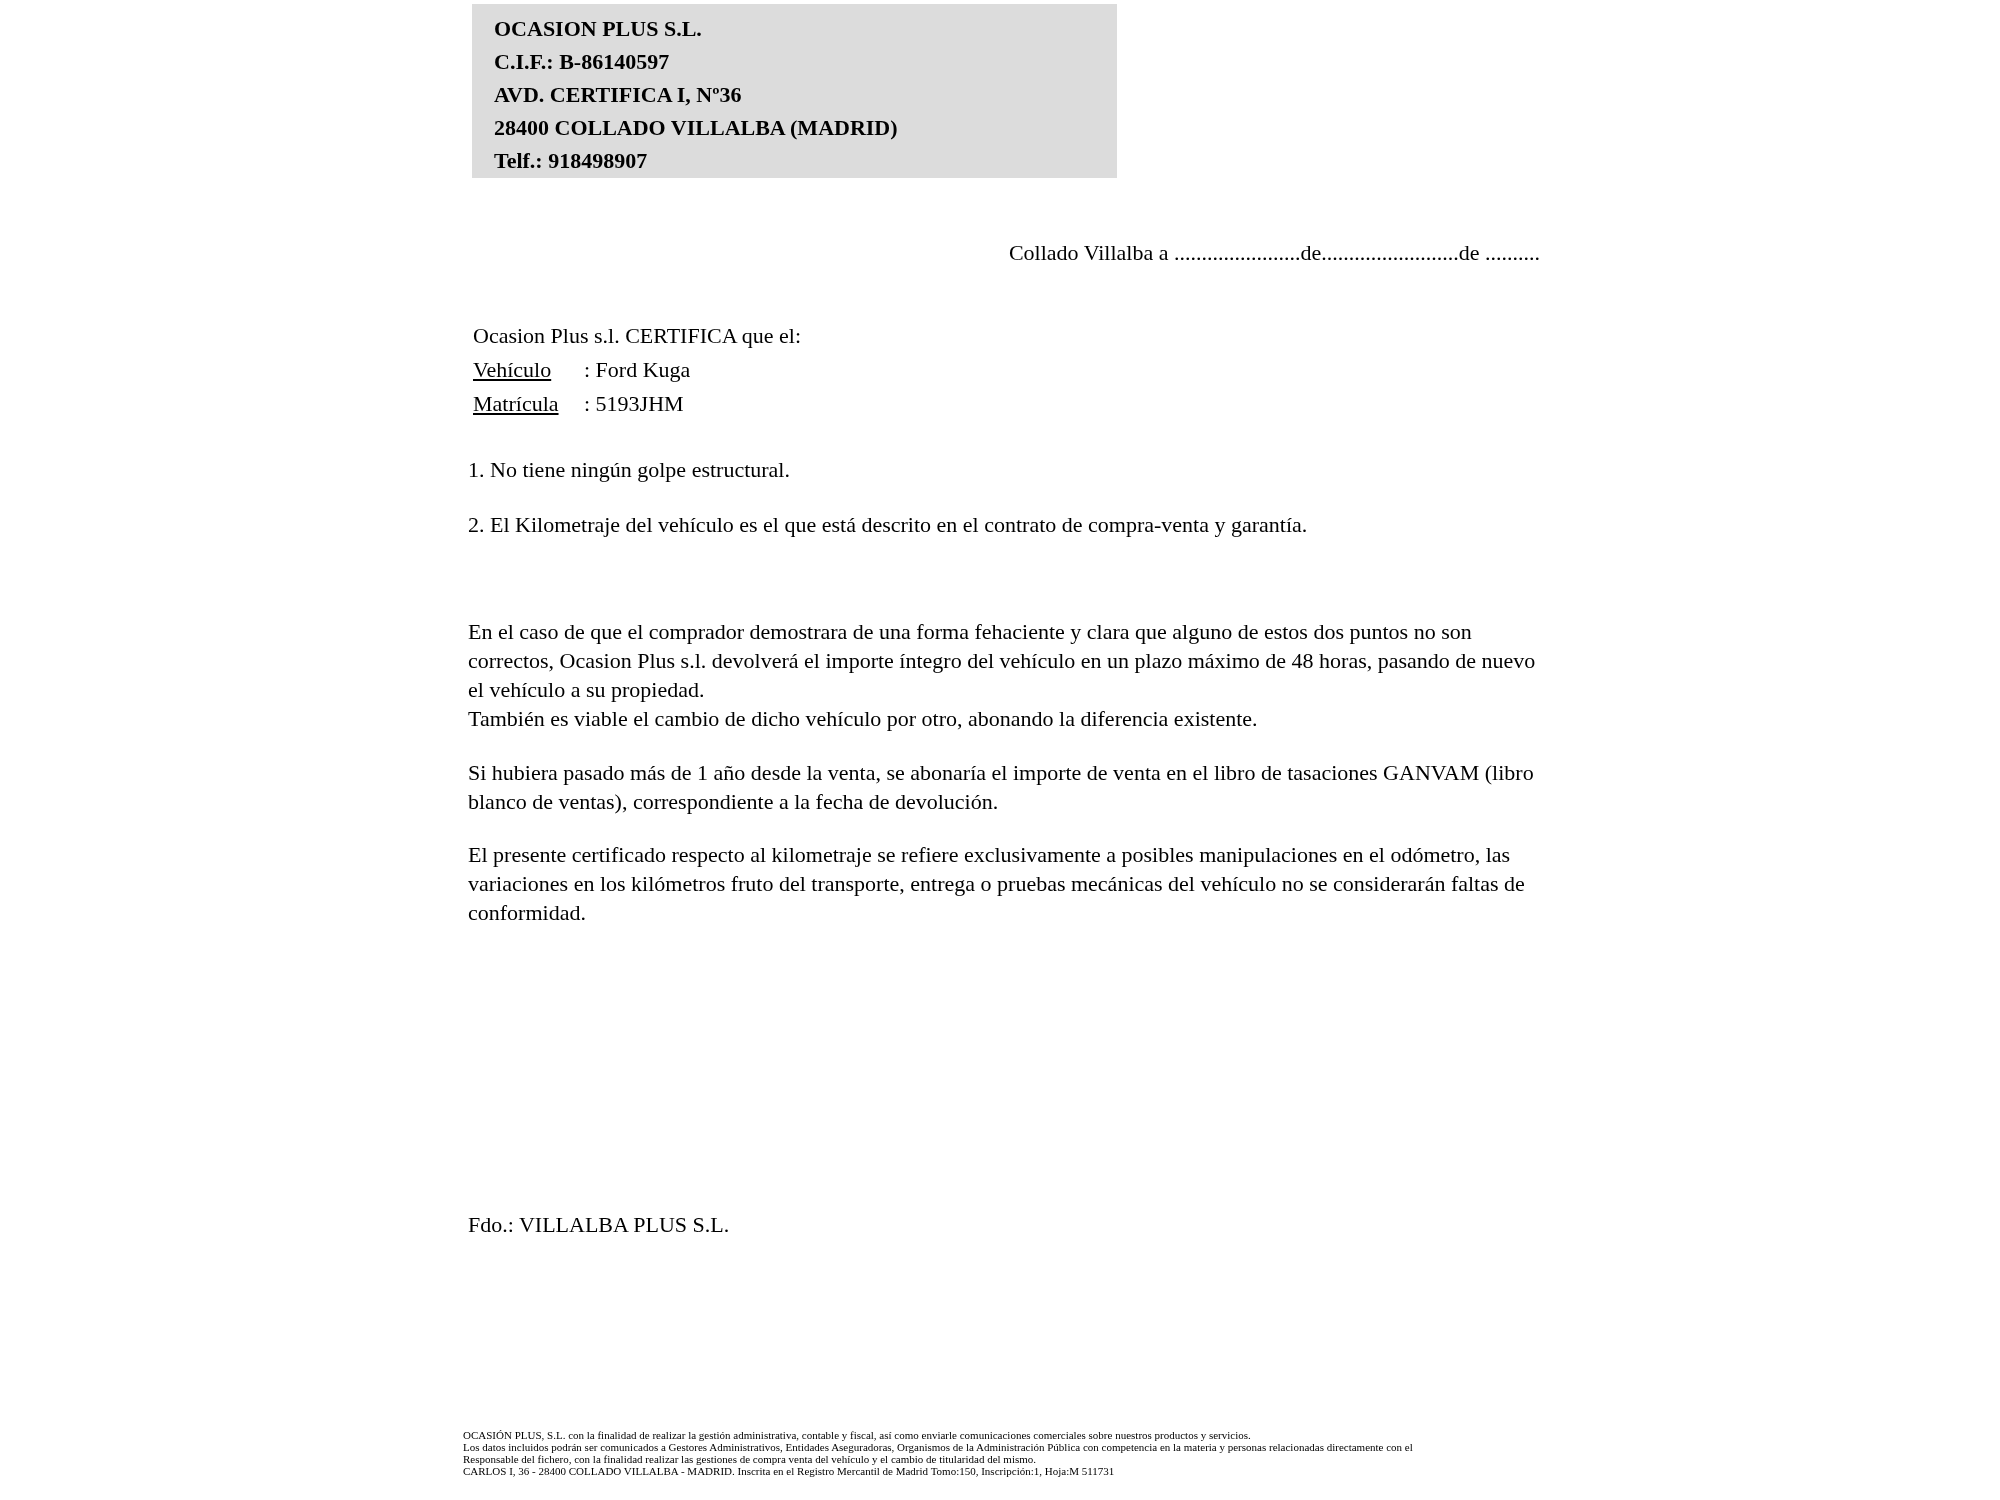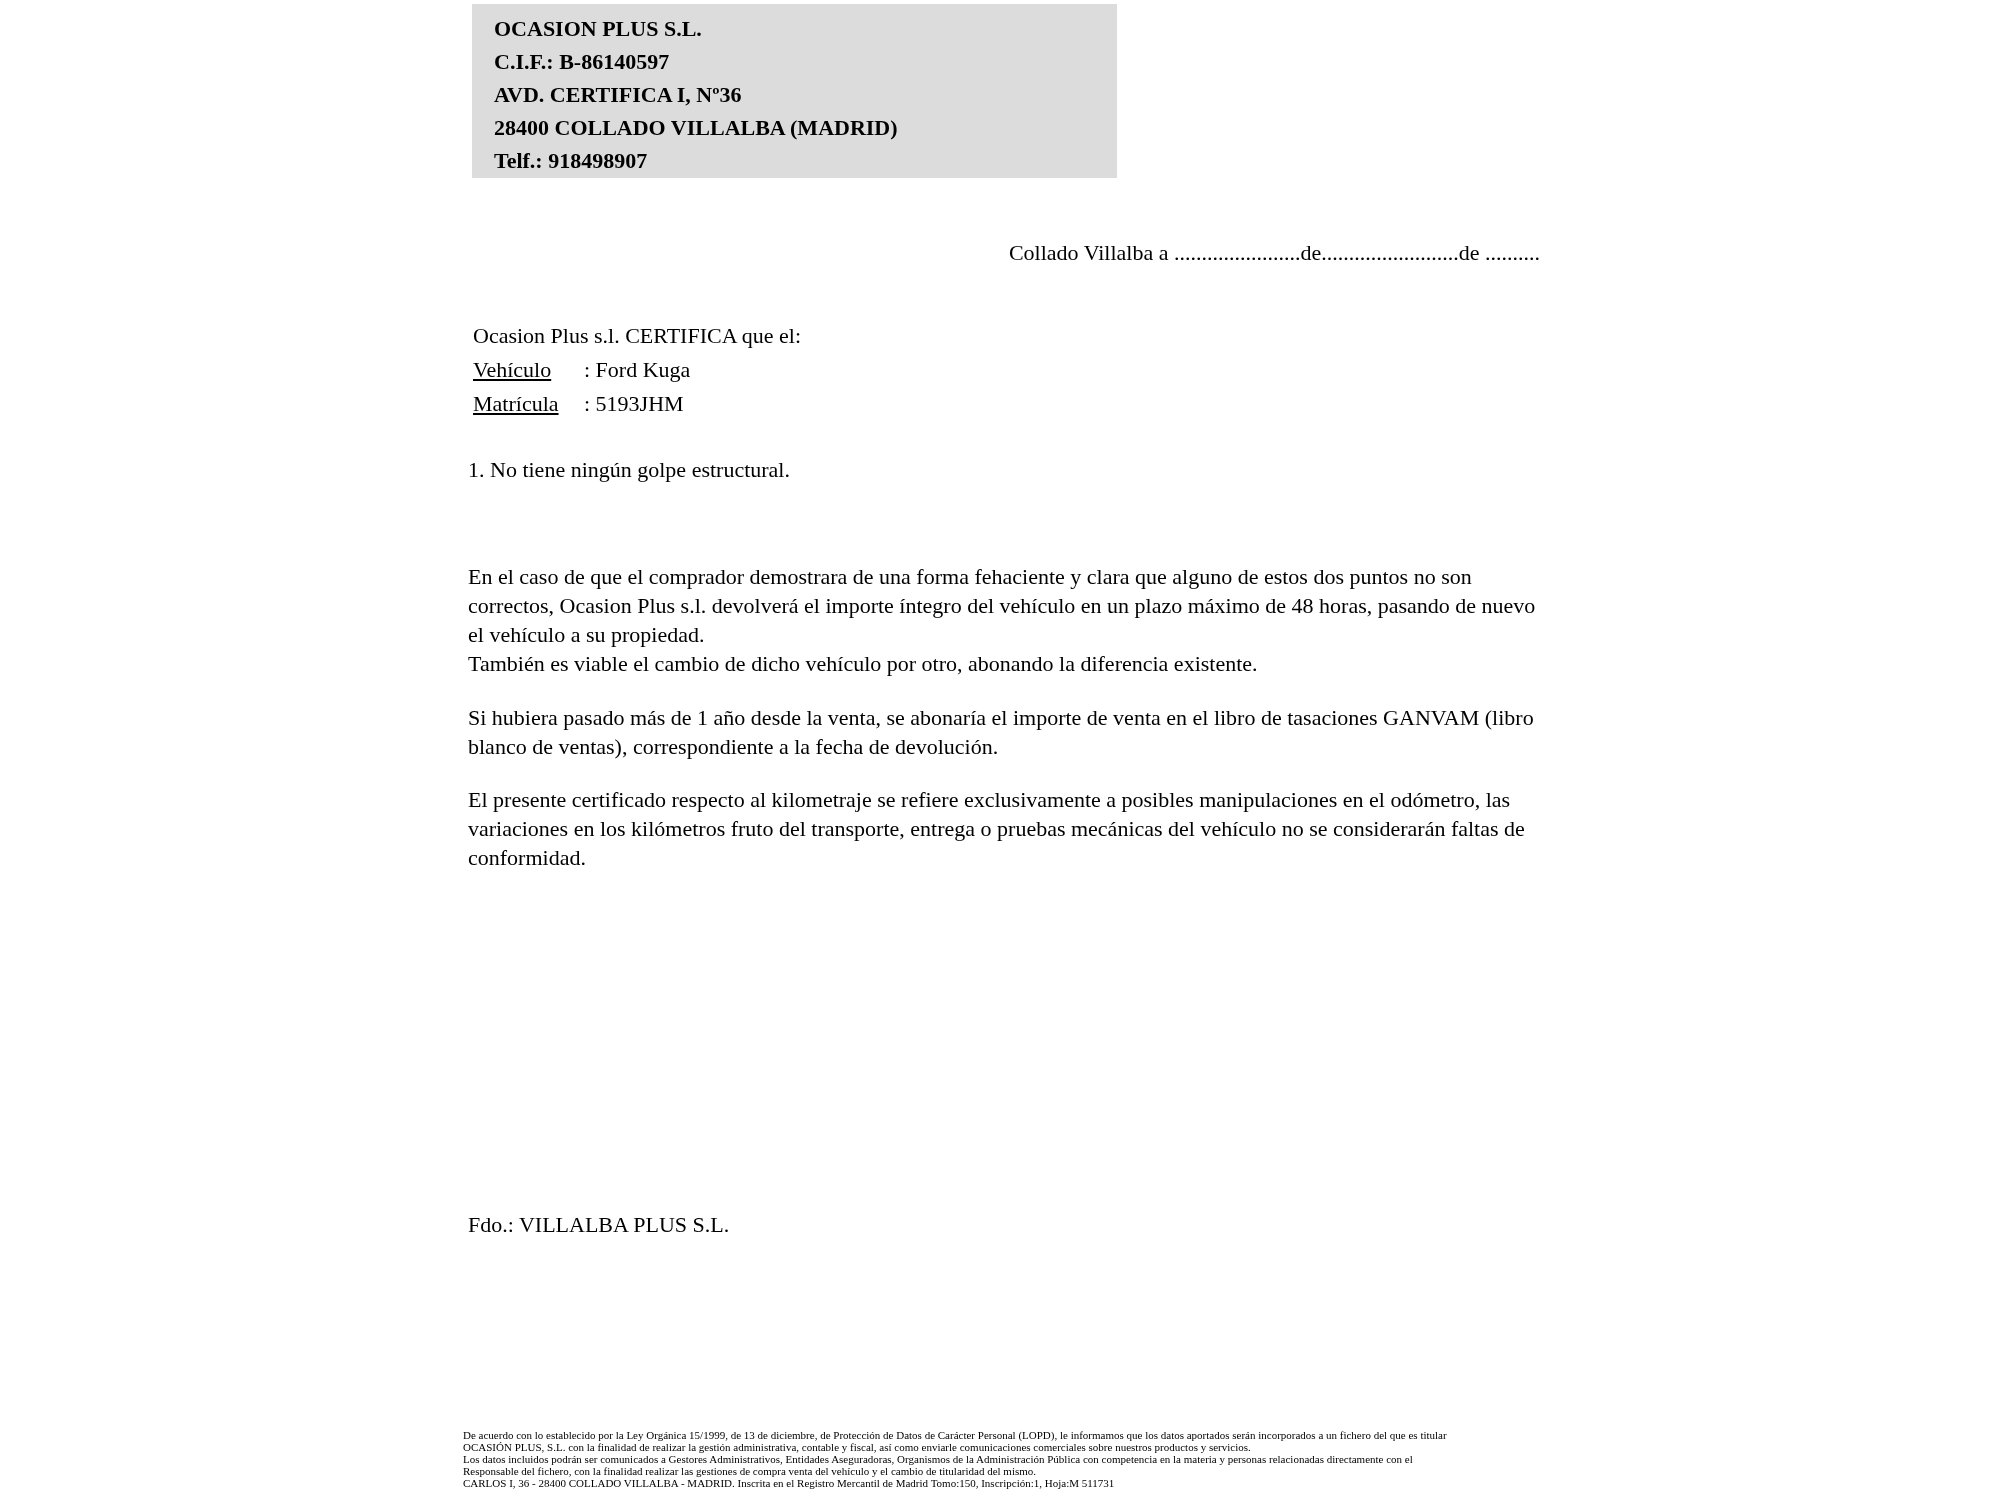"2. El Kilometraje del vehículo" p { html: none -> <p>2. El Kilometraje del vehículo es el que está descrito en el contrato de compra-venta y garantía.</p> }
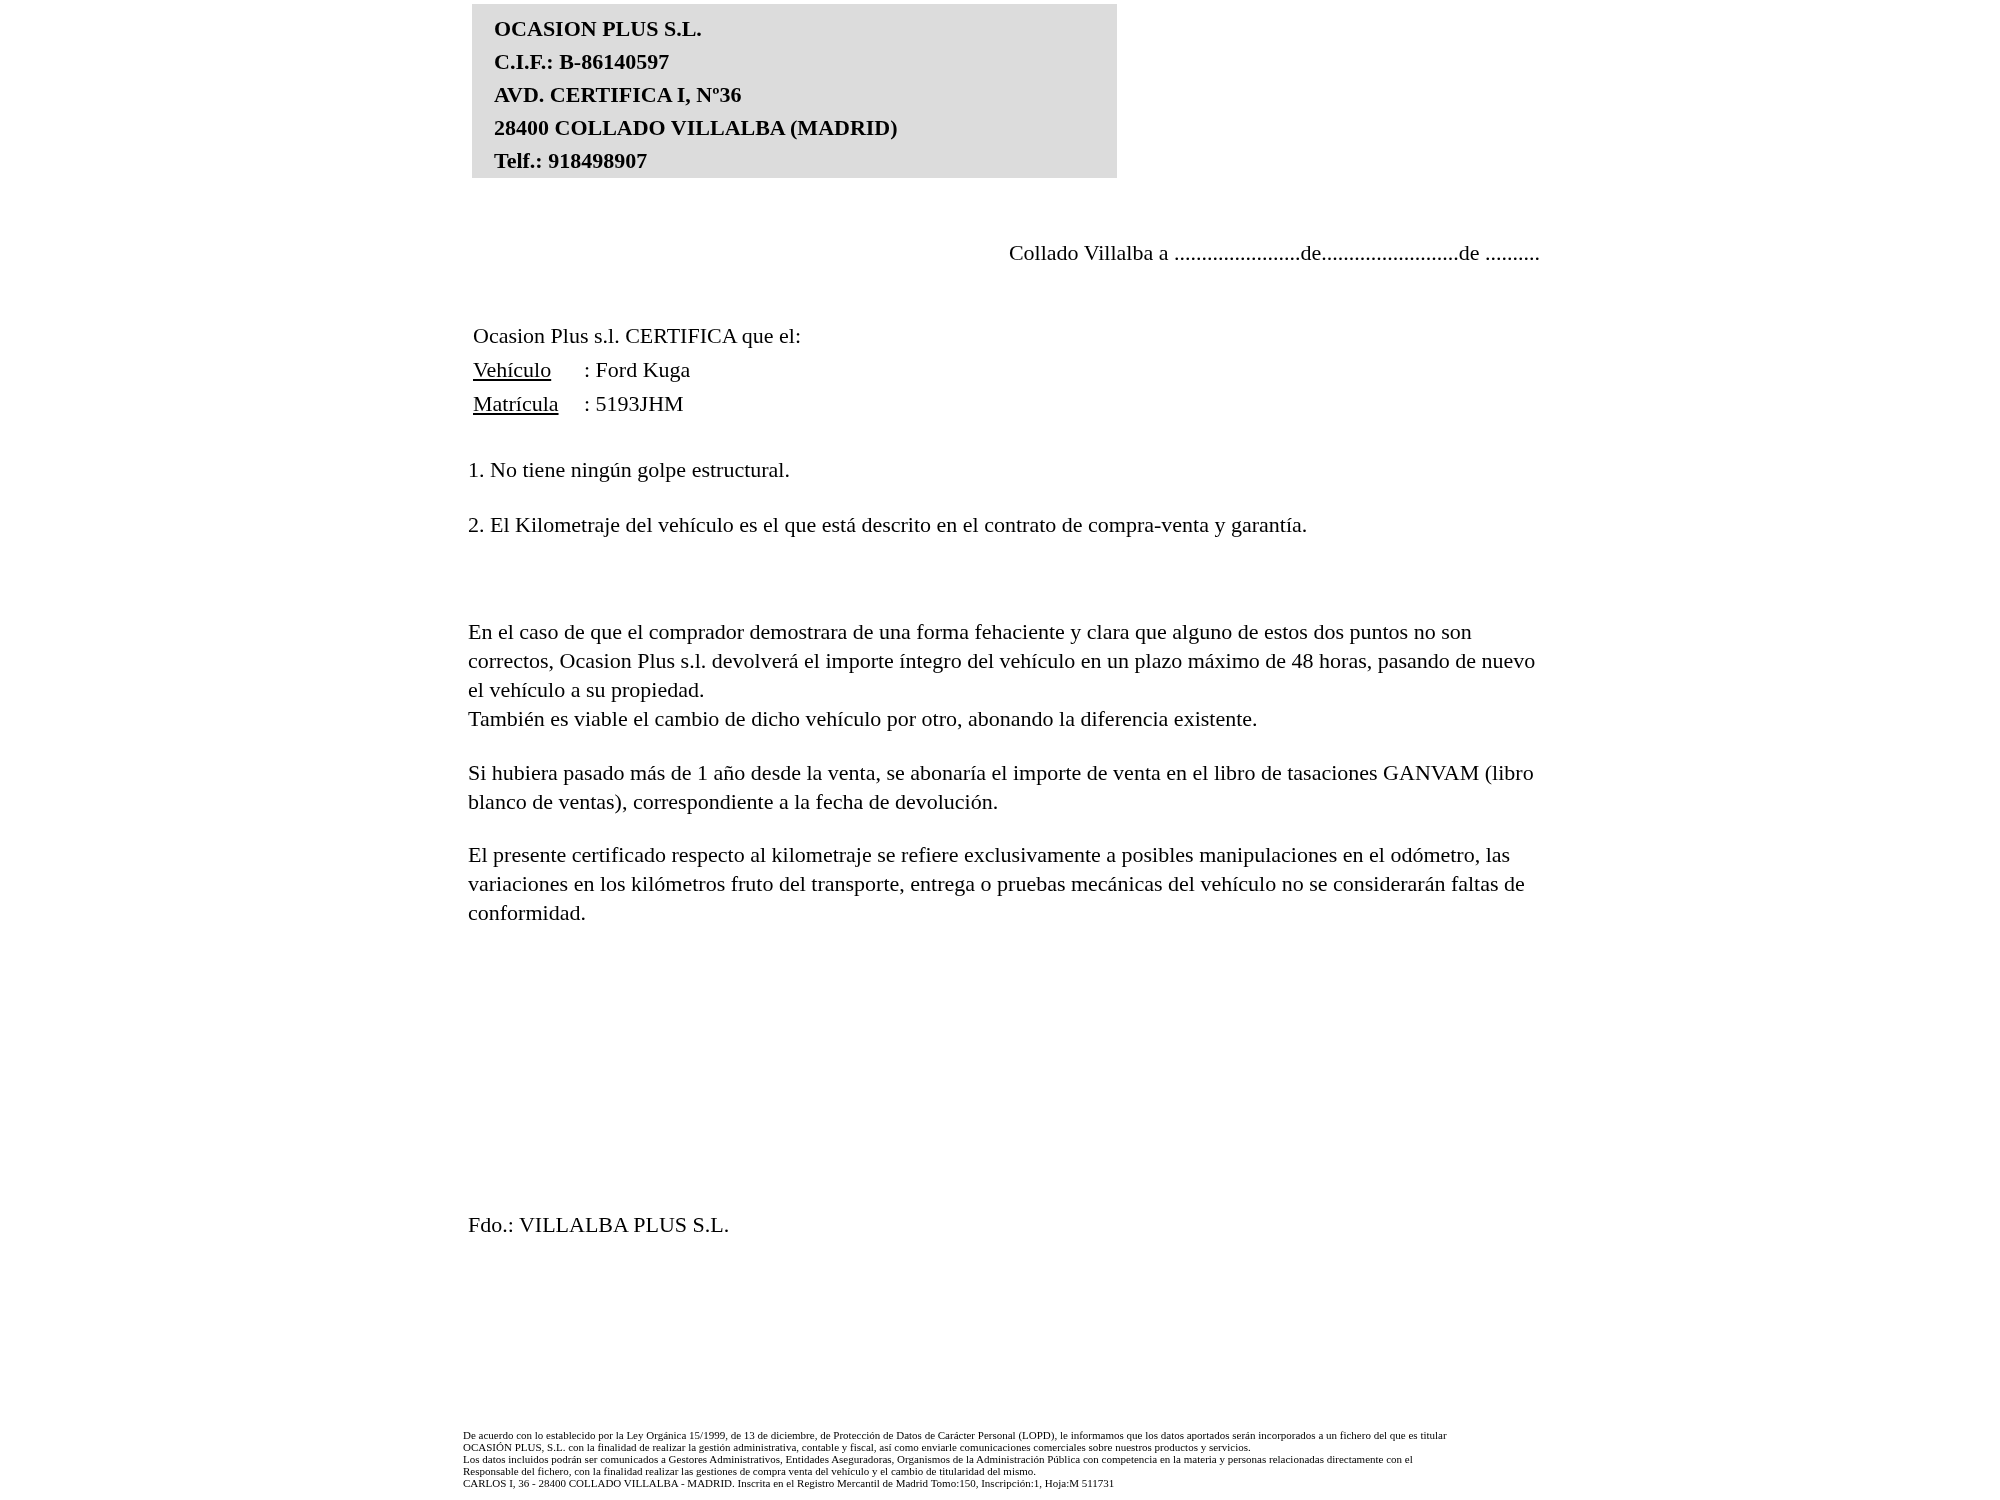"De acuerdo con lo establecido" div.footer-line { html: <div>De acuerdo con lo establecido por la Ley Orgánica 15/1999, de 13 de diciembre, de Protección de Datos de Carácter Personal (LOPD), le informamos que los datos aportados serán incorporados a un fichero del que es titular</div> -> none }
